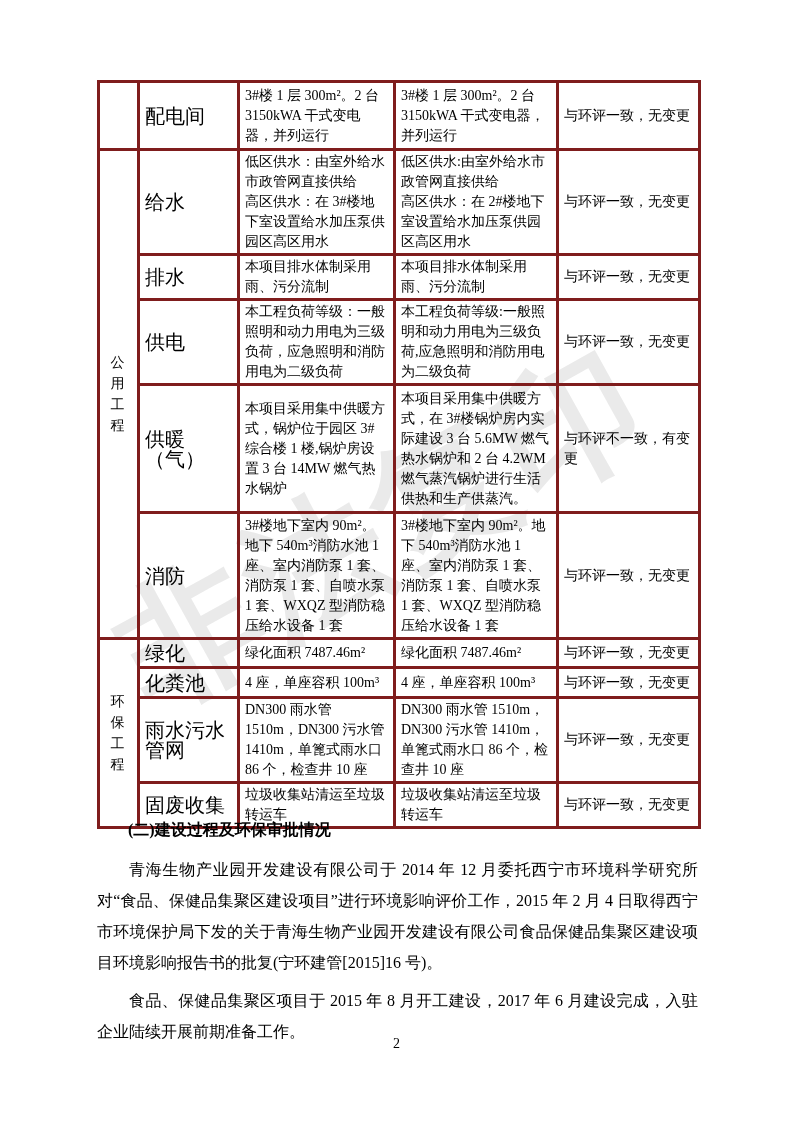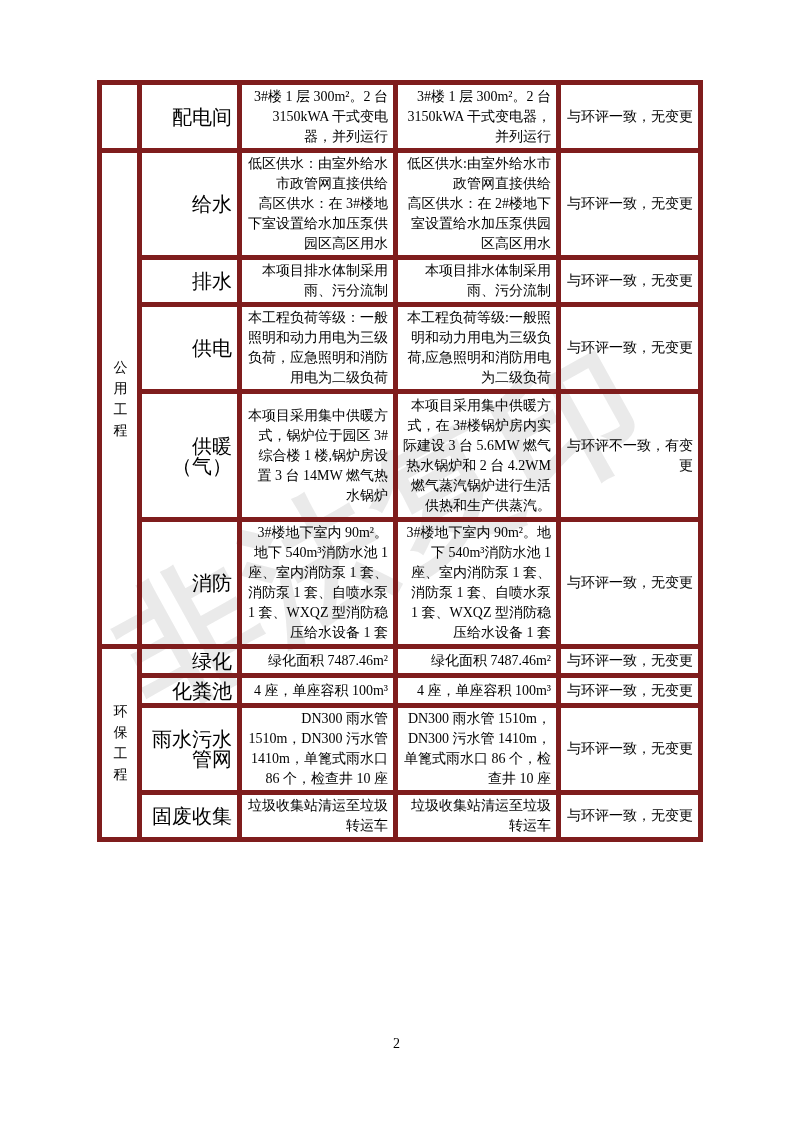"3#楼 1 层 300m²。2 台" table.cmp td { border: 5px solid #7f1d1d -> 3px solid #7f1d1d; text-align: right -> left }
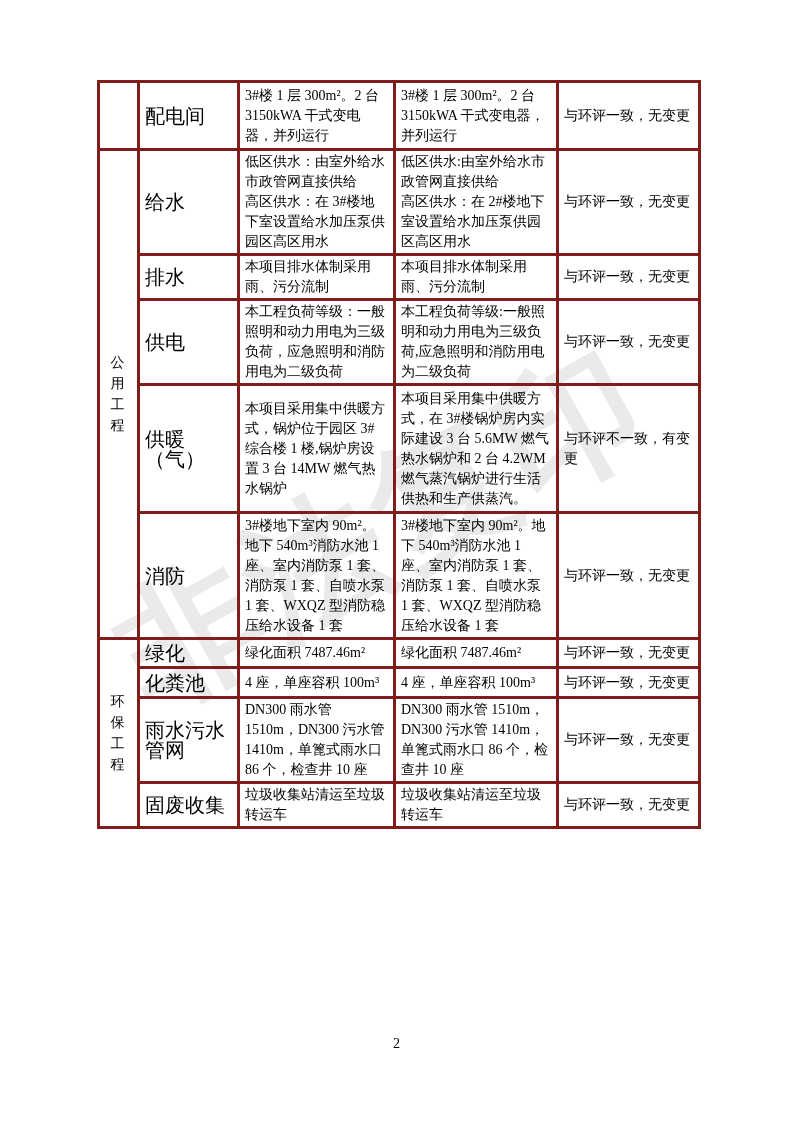"(二)建设过程及环保审批情况" div.section { html: none -> <div> <h3>(二)建设过程及环保审批情况</h3> <p>青海生物产业园开发建设有限公司于 2014 年 12 月委托西宁市环境科学研究所对“食品、保健品集聚区建设项目”进行环境影响评价工作，2015 年 2 月 4 日取得西宁市环境保护局下发的关于青海生物产业园开发建设有限公司食品保健品集聚区建设项目环境影响报告书的批复(宁环建管[2015]16 号)。</p> <p>食品、保健品集聚区项目于 2015 年 8 月开工建设，2017 年 6 月建设完成，入驻企业陆续开展前期准备工作。</p> </div> }
